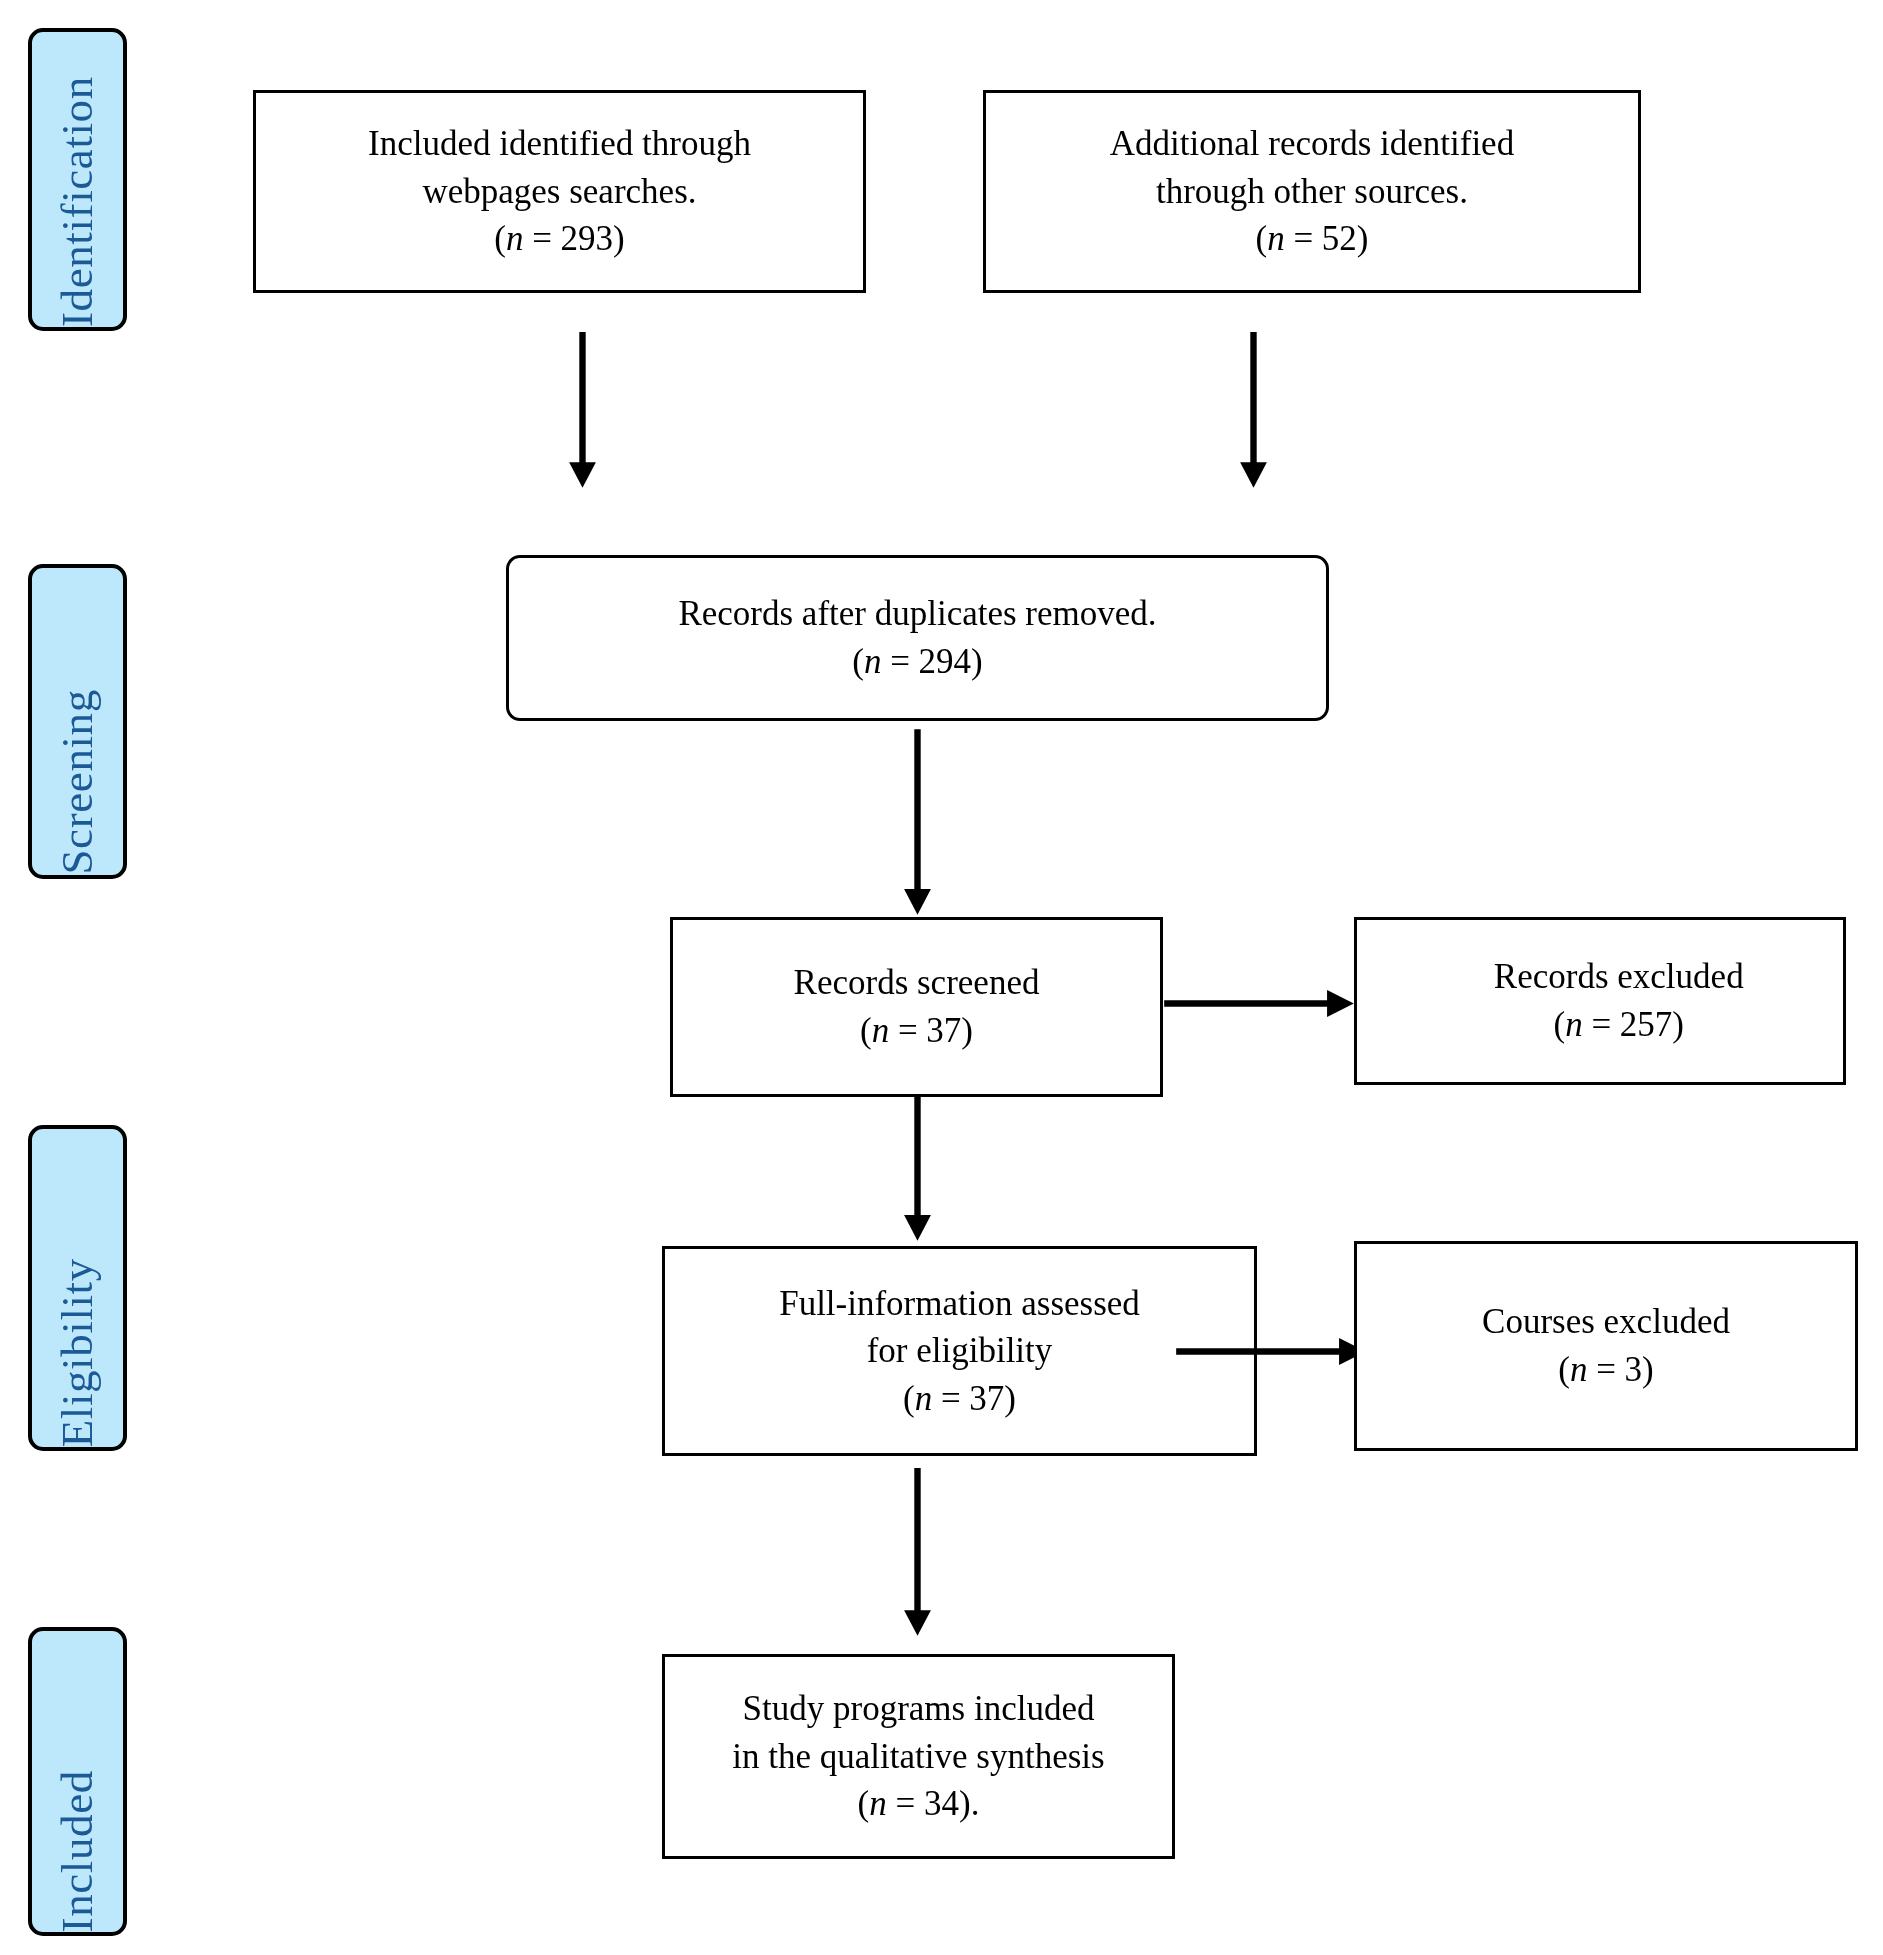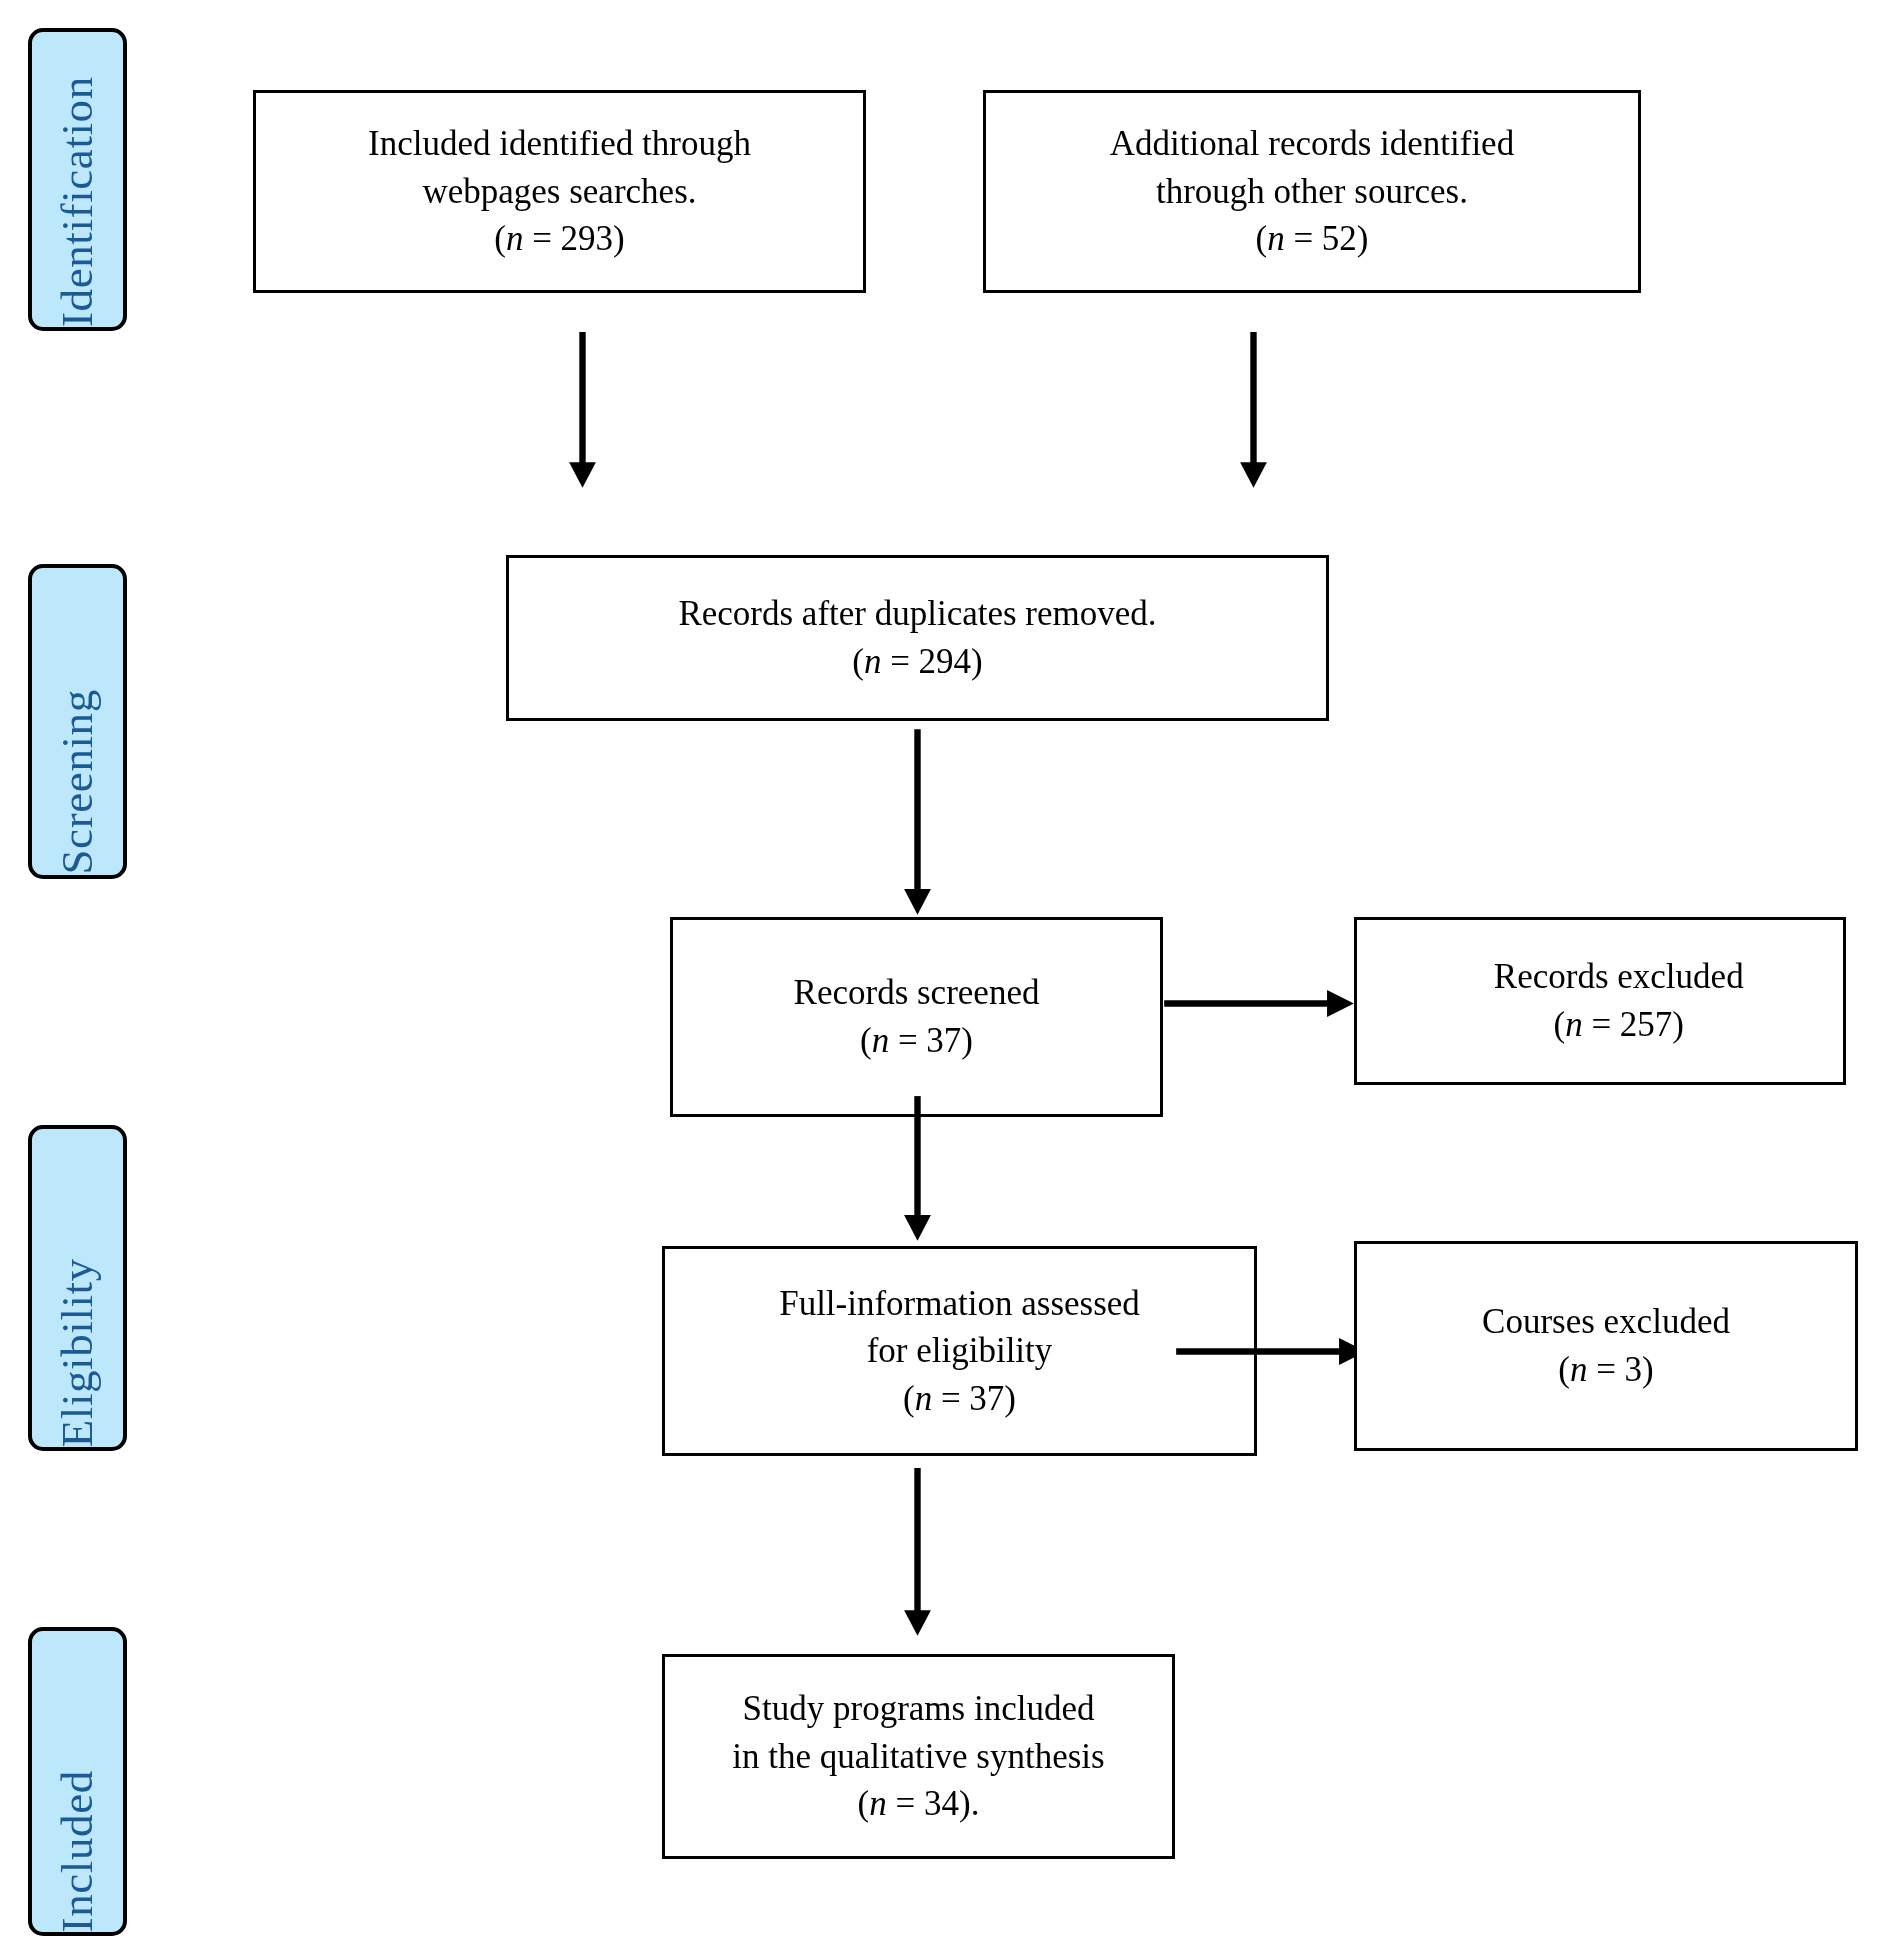"Records after duplicates removed." div.node { border-radius: none -> 14px }
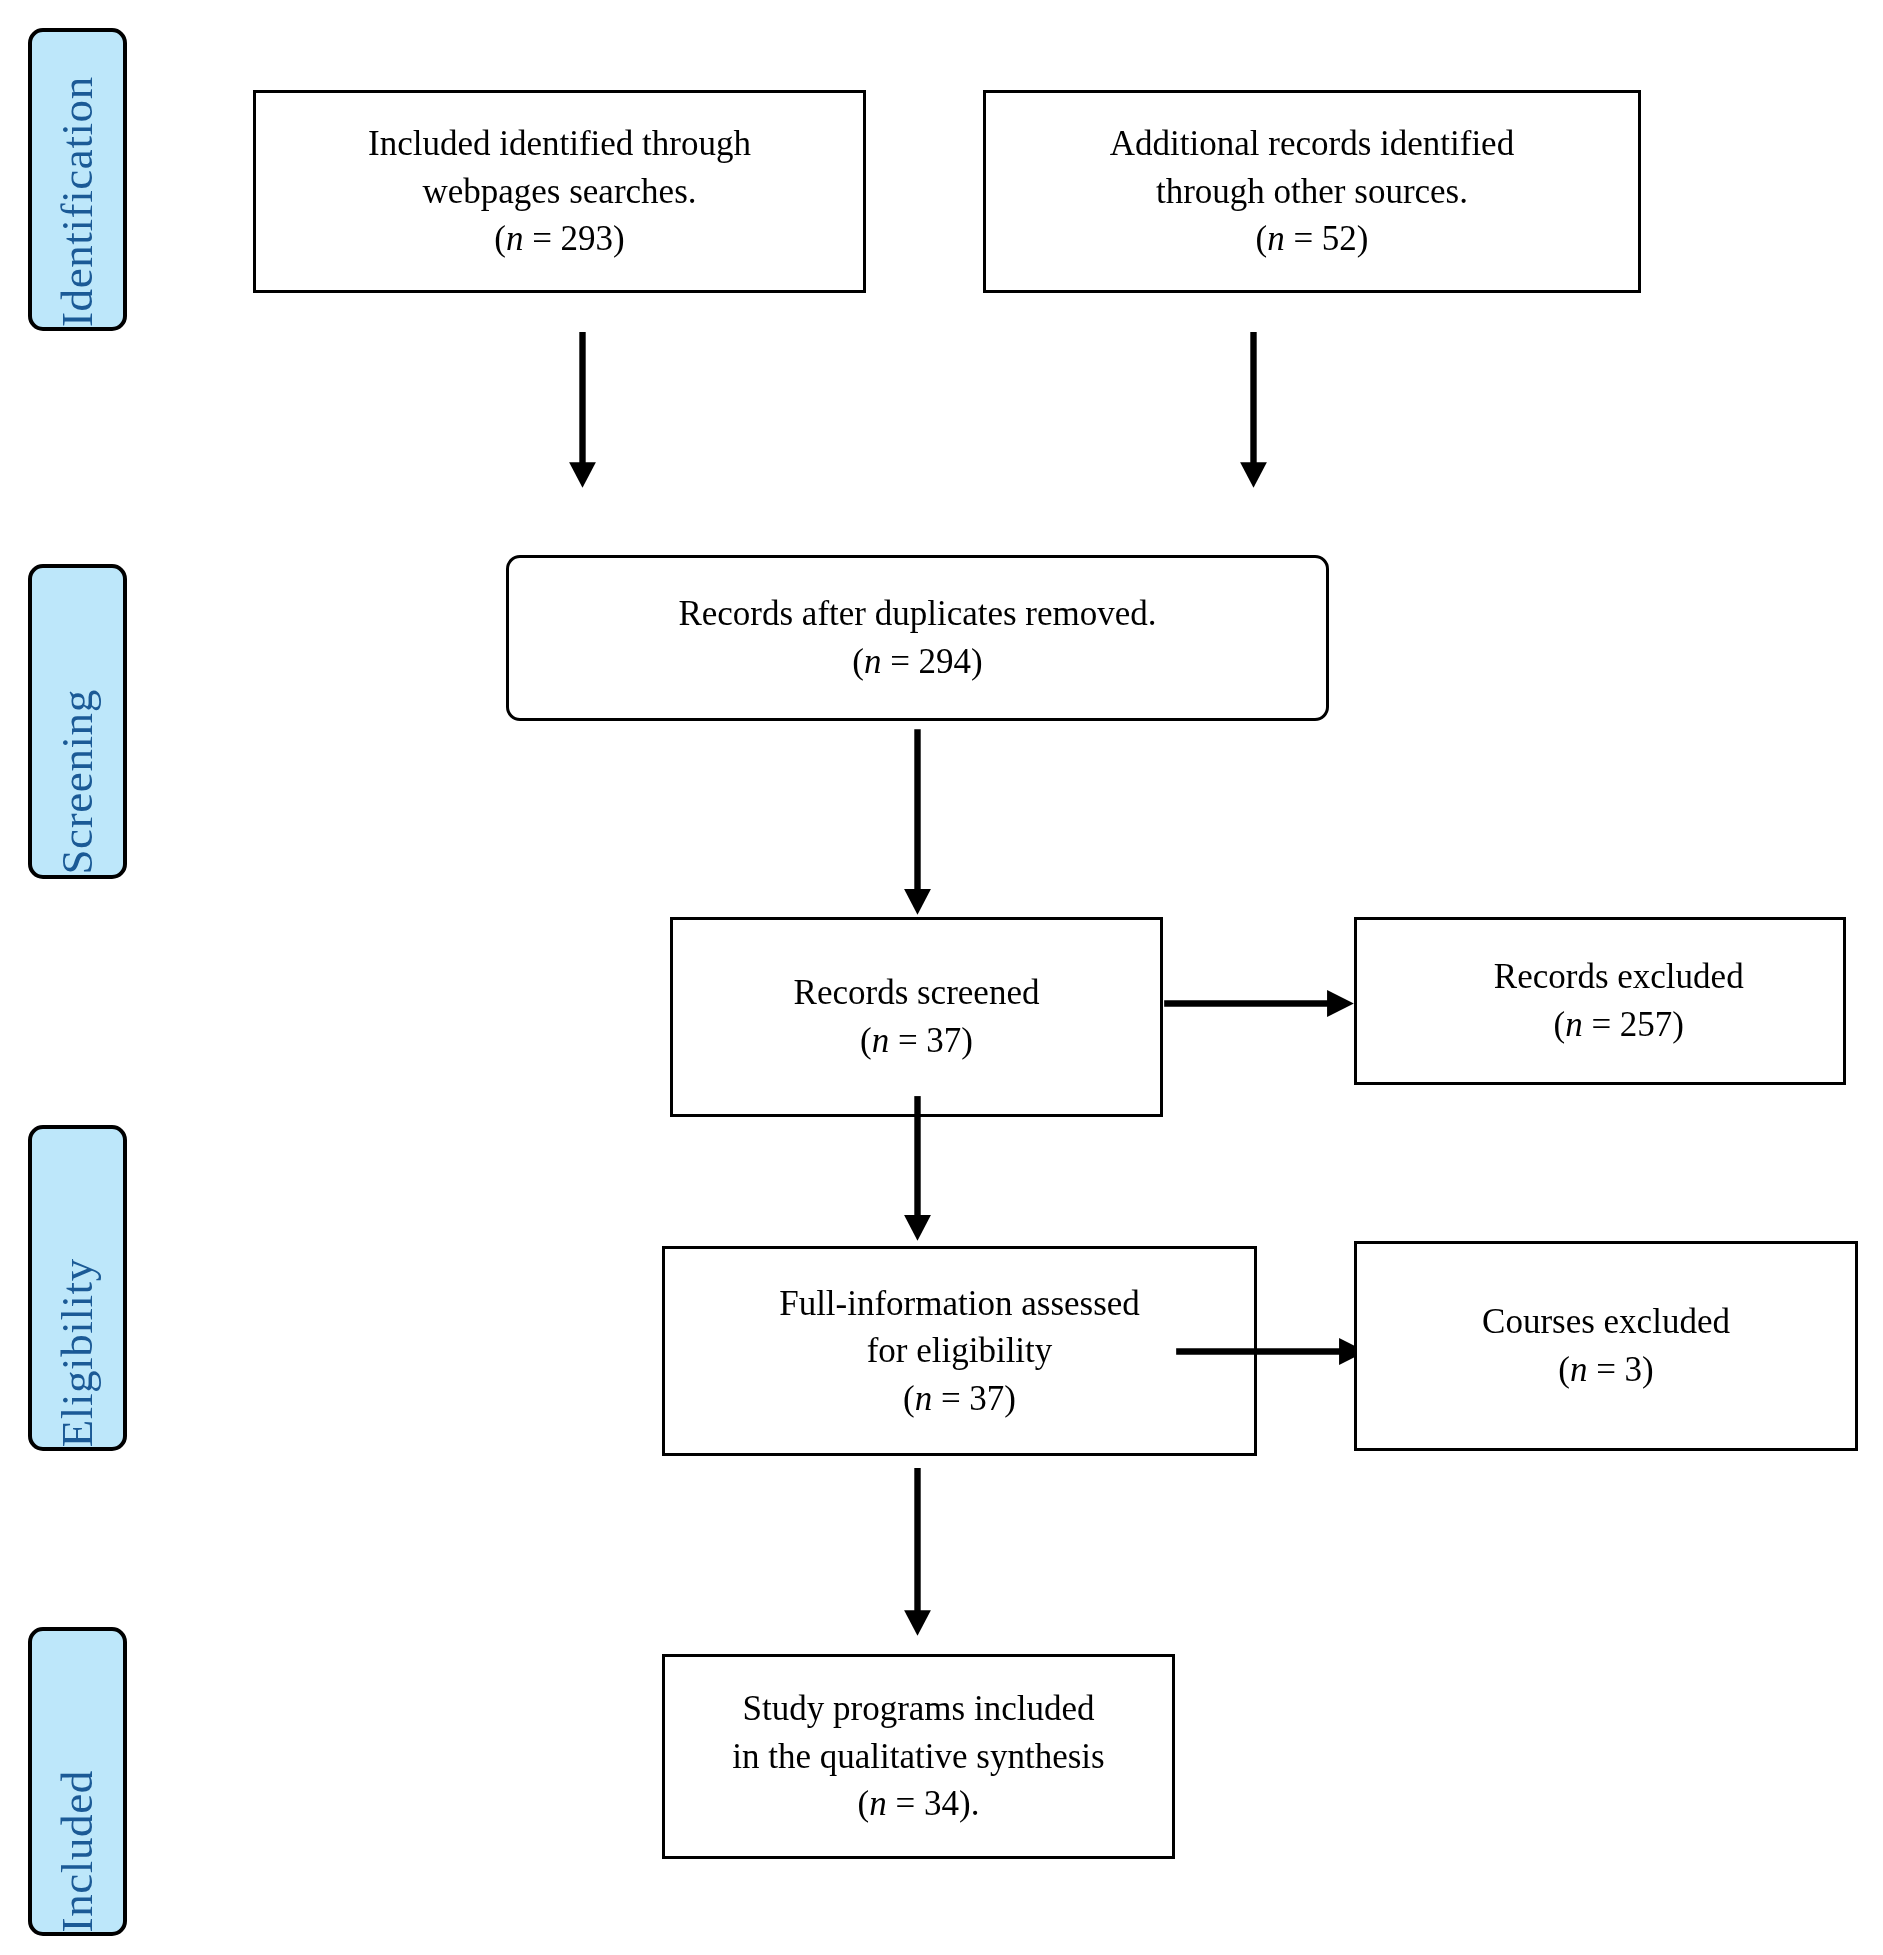"Records screened" div.node { height: 200px -> 180px }
